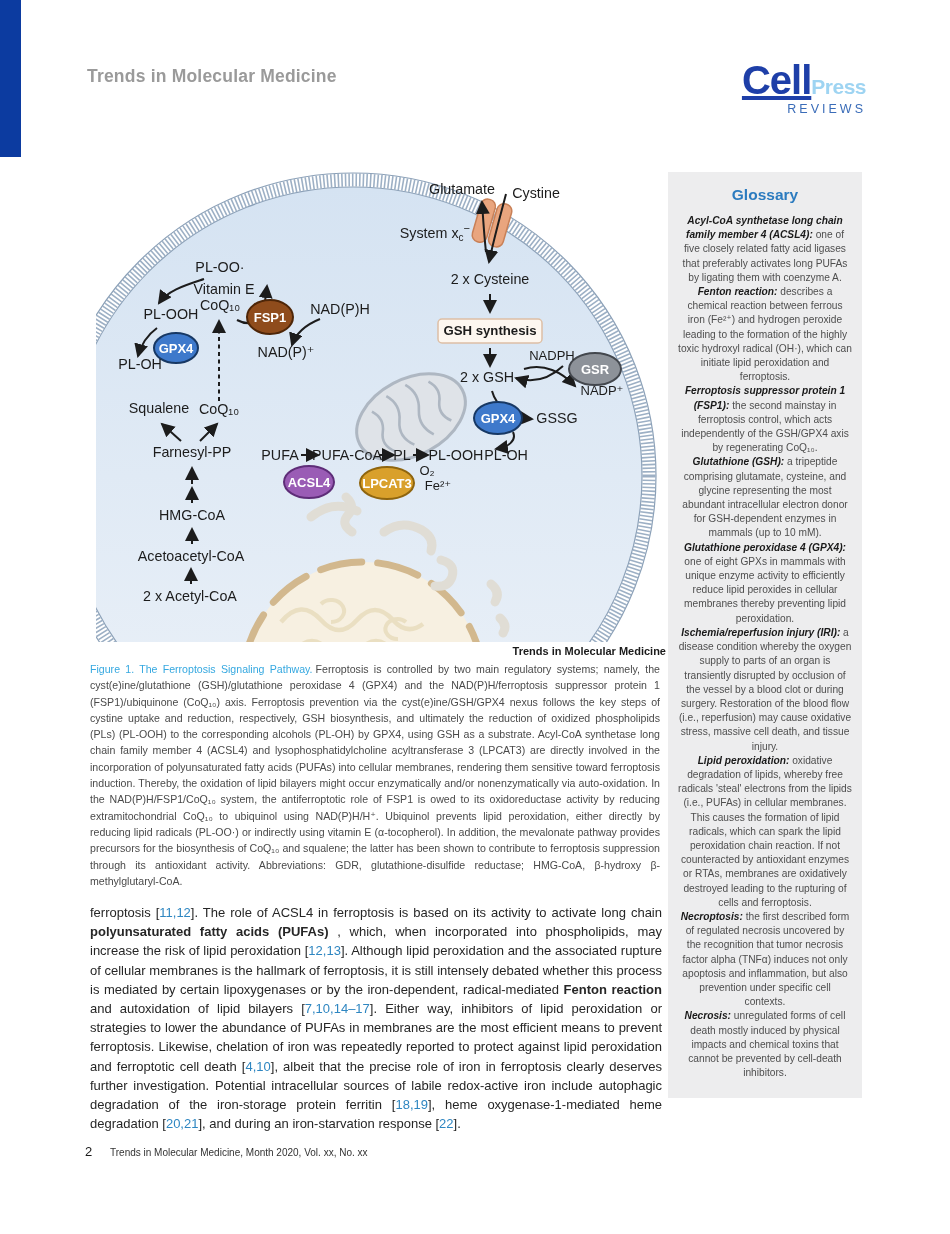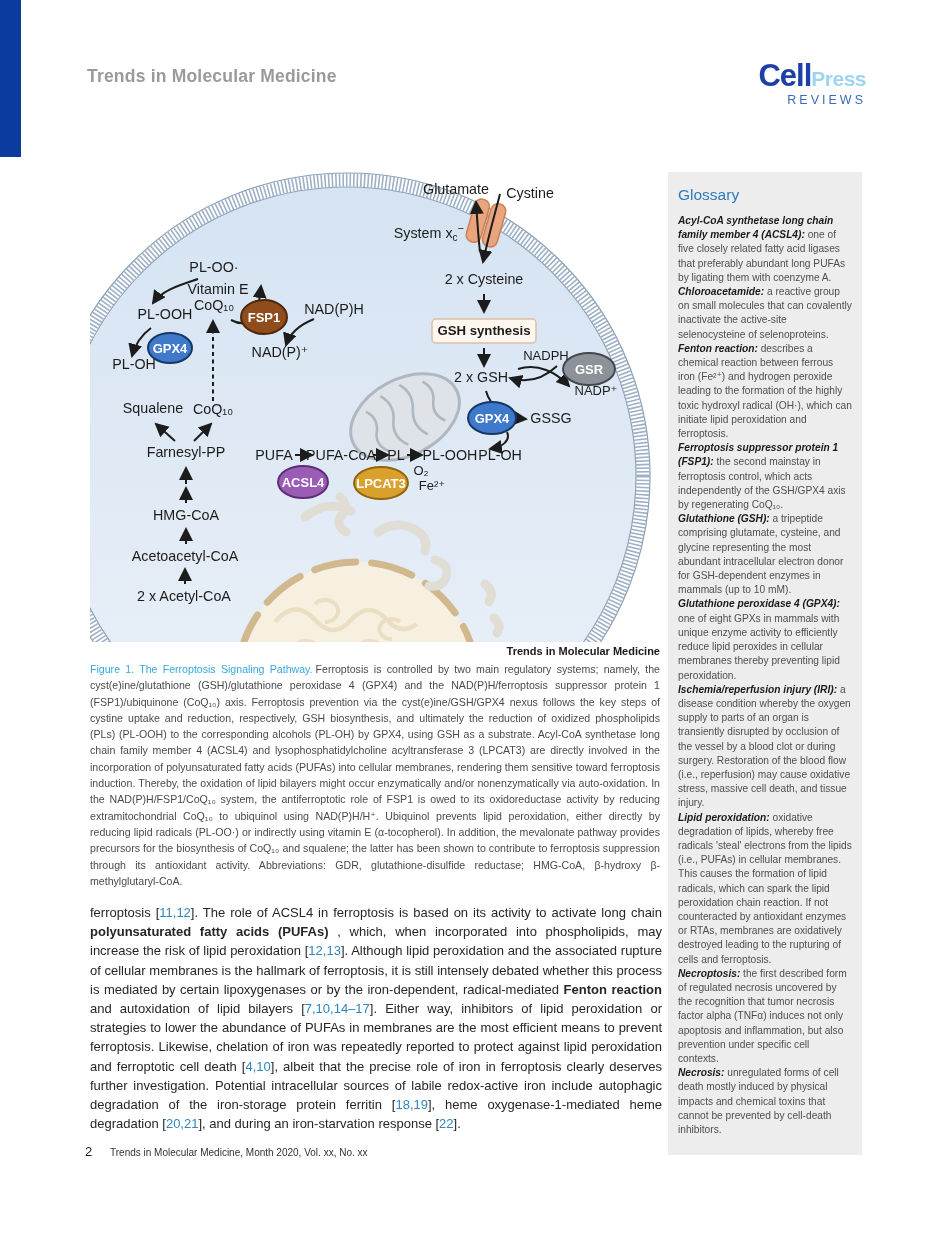"Trends in Molecular Medicine" .abs { text-align: none -> center }
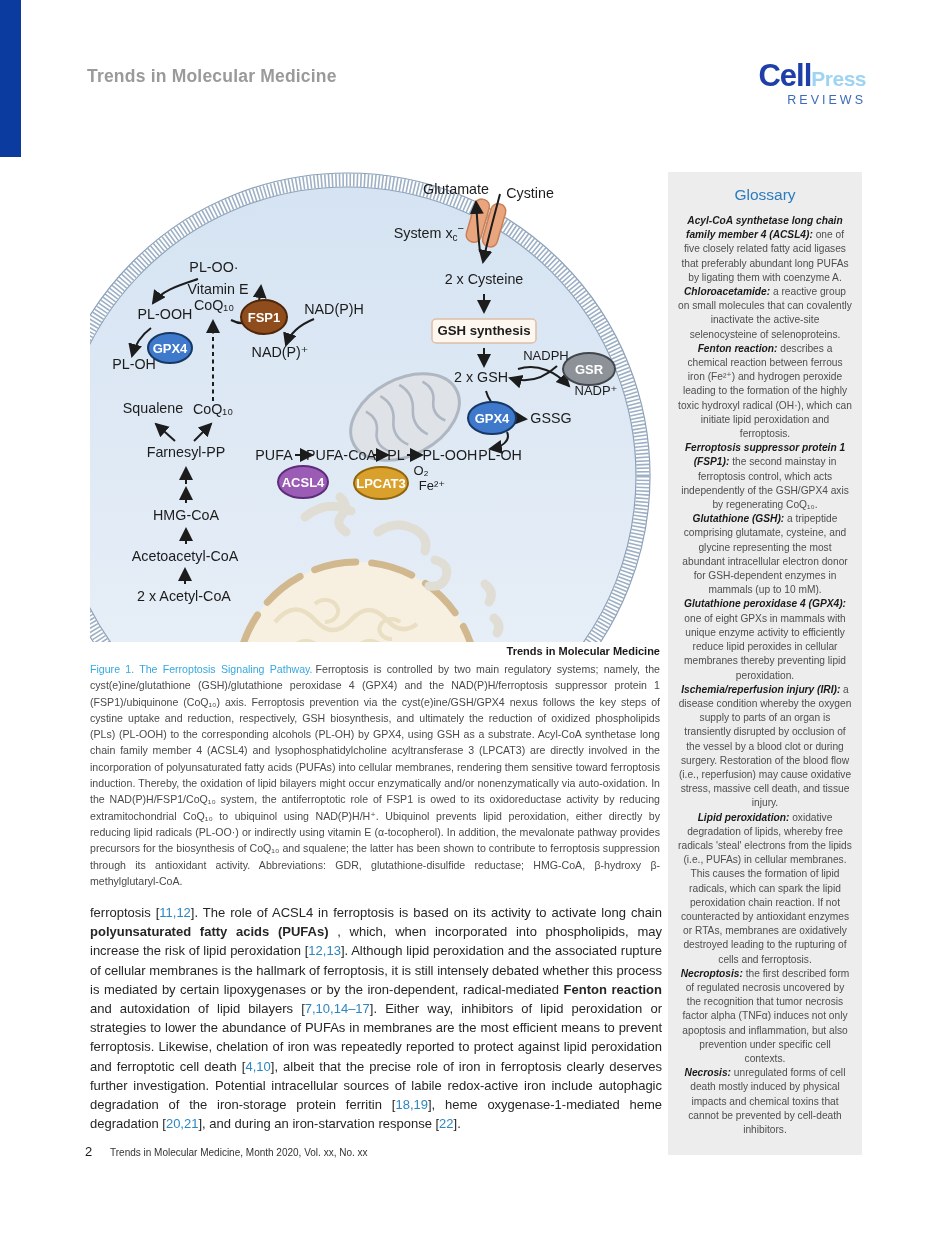"Cell" .logo .cell { font-size: 31px -> 40px; text-decoration: none -> underline }
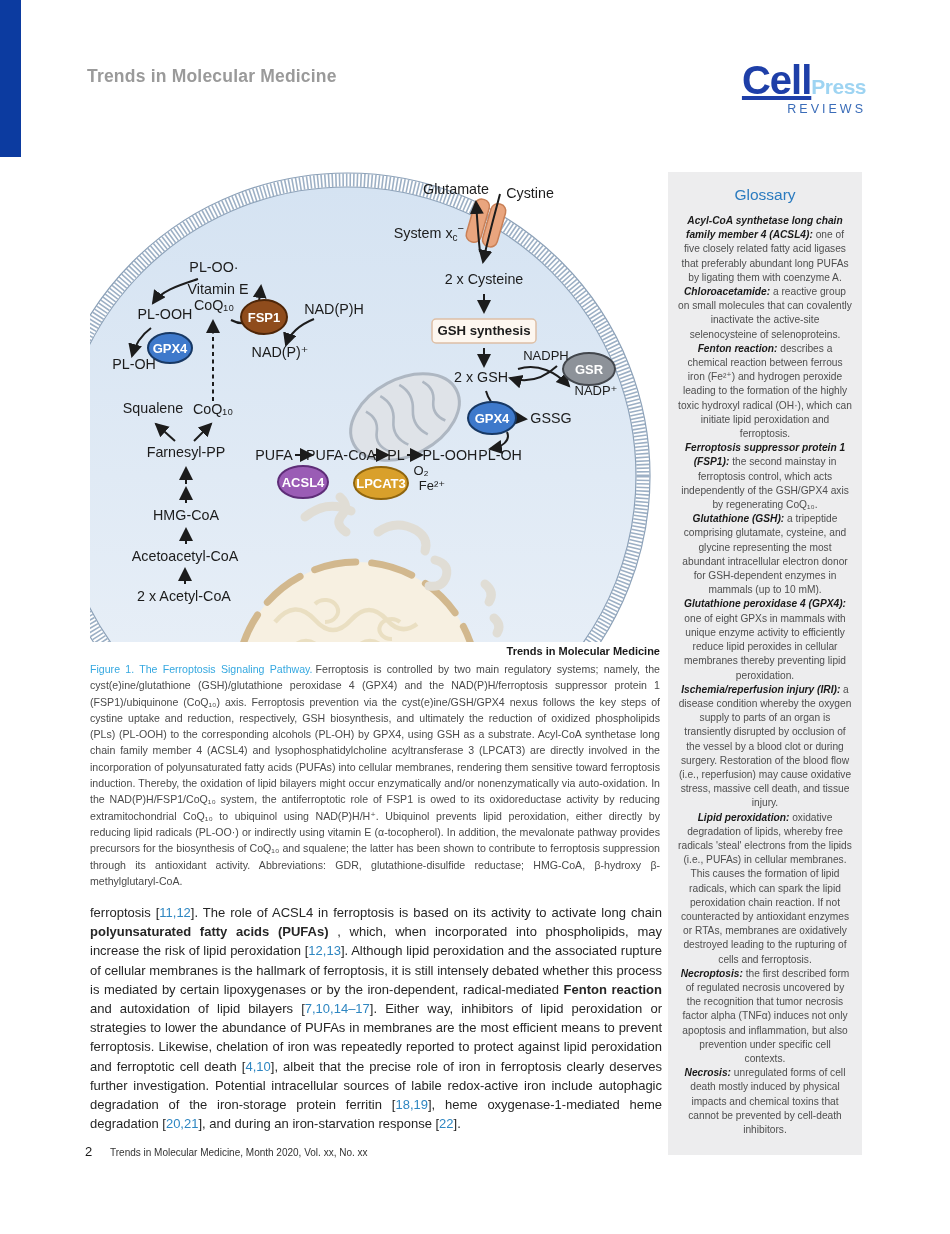"Glutamate" .figure-wrap { left: 90px -> 96px }
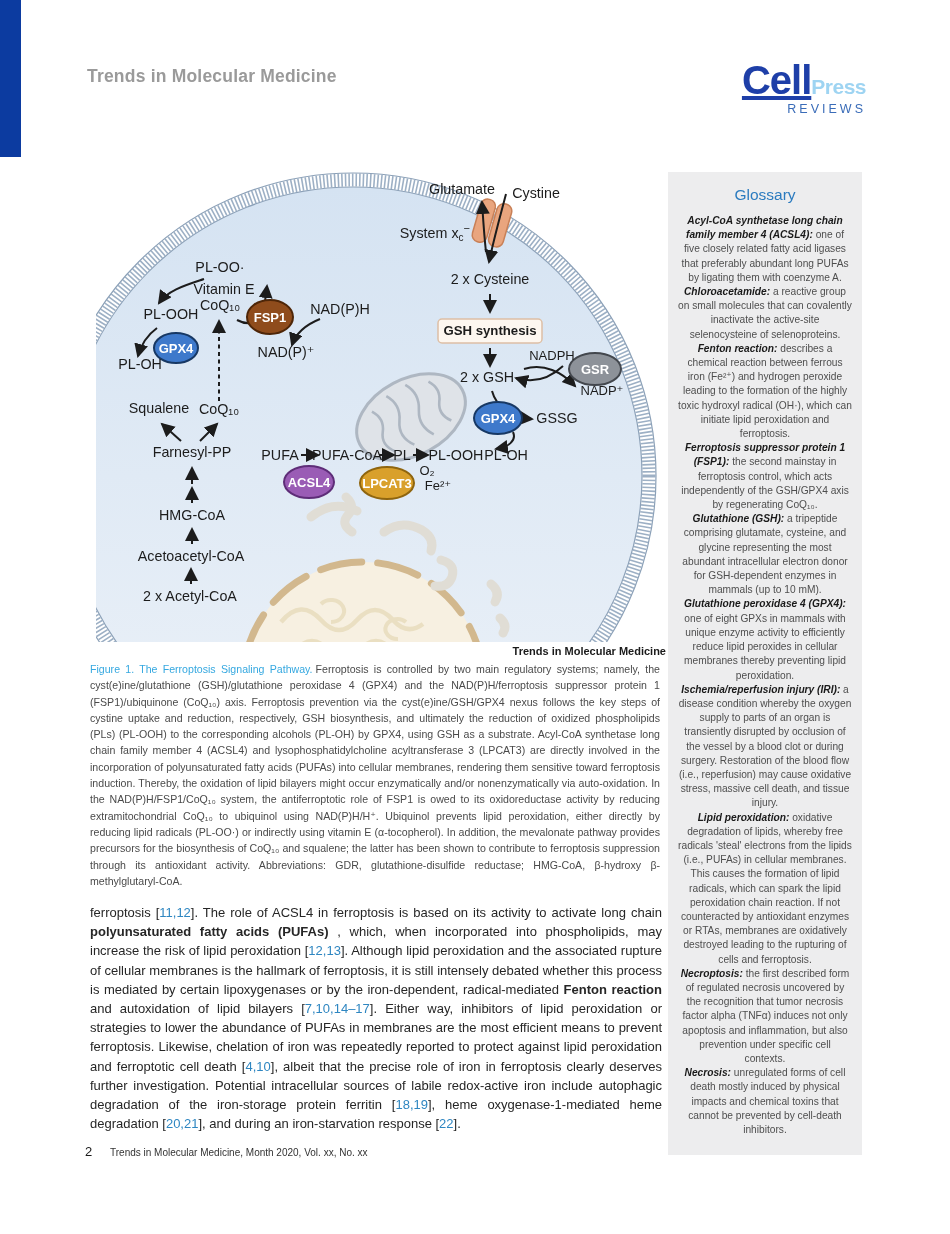"Glossary" .glossary h2 { font-weight: 400 -> 700 }
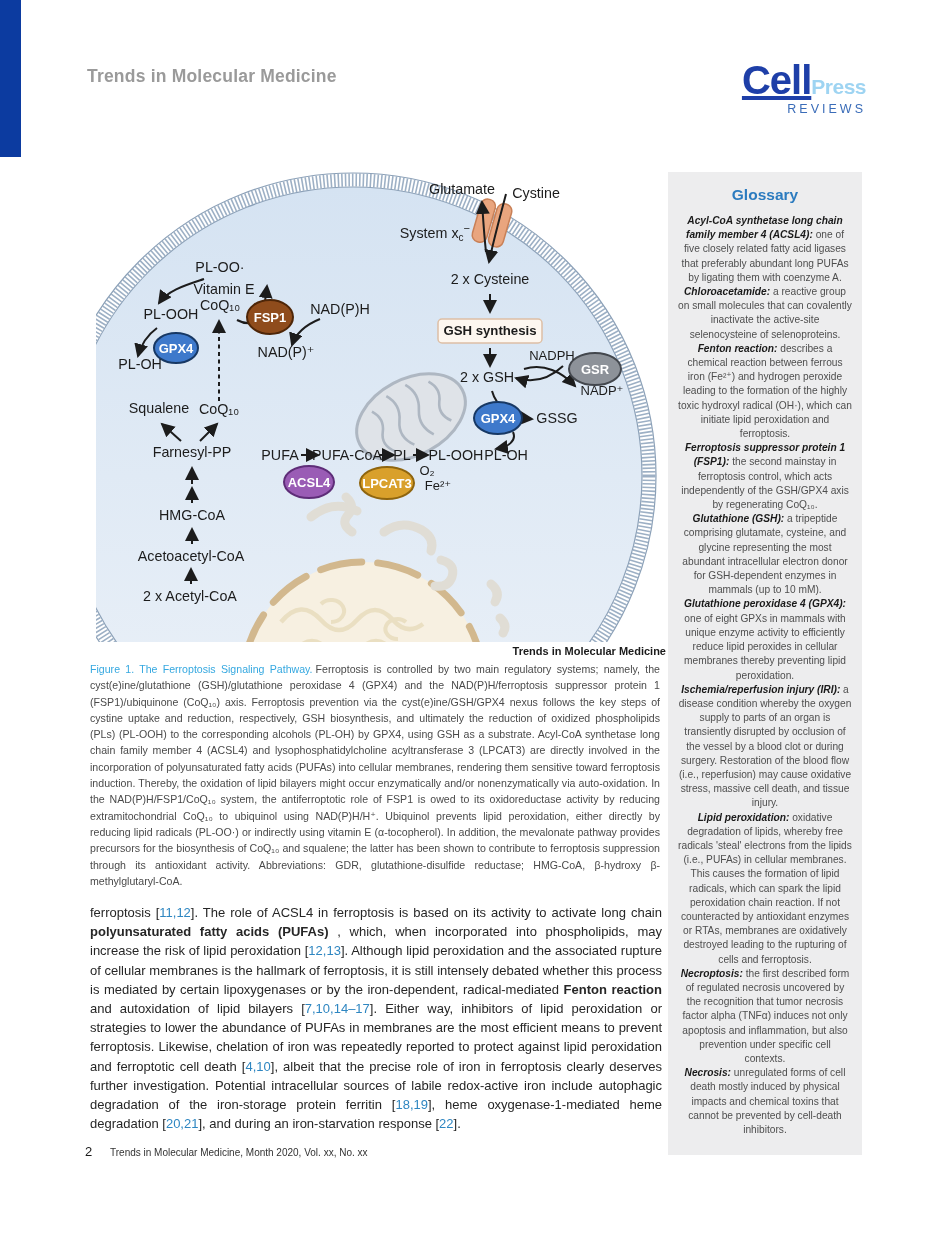"one of five closely related" span { text: abundant -> activates }
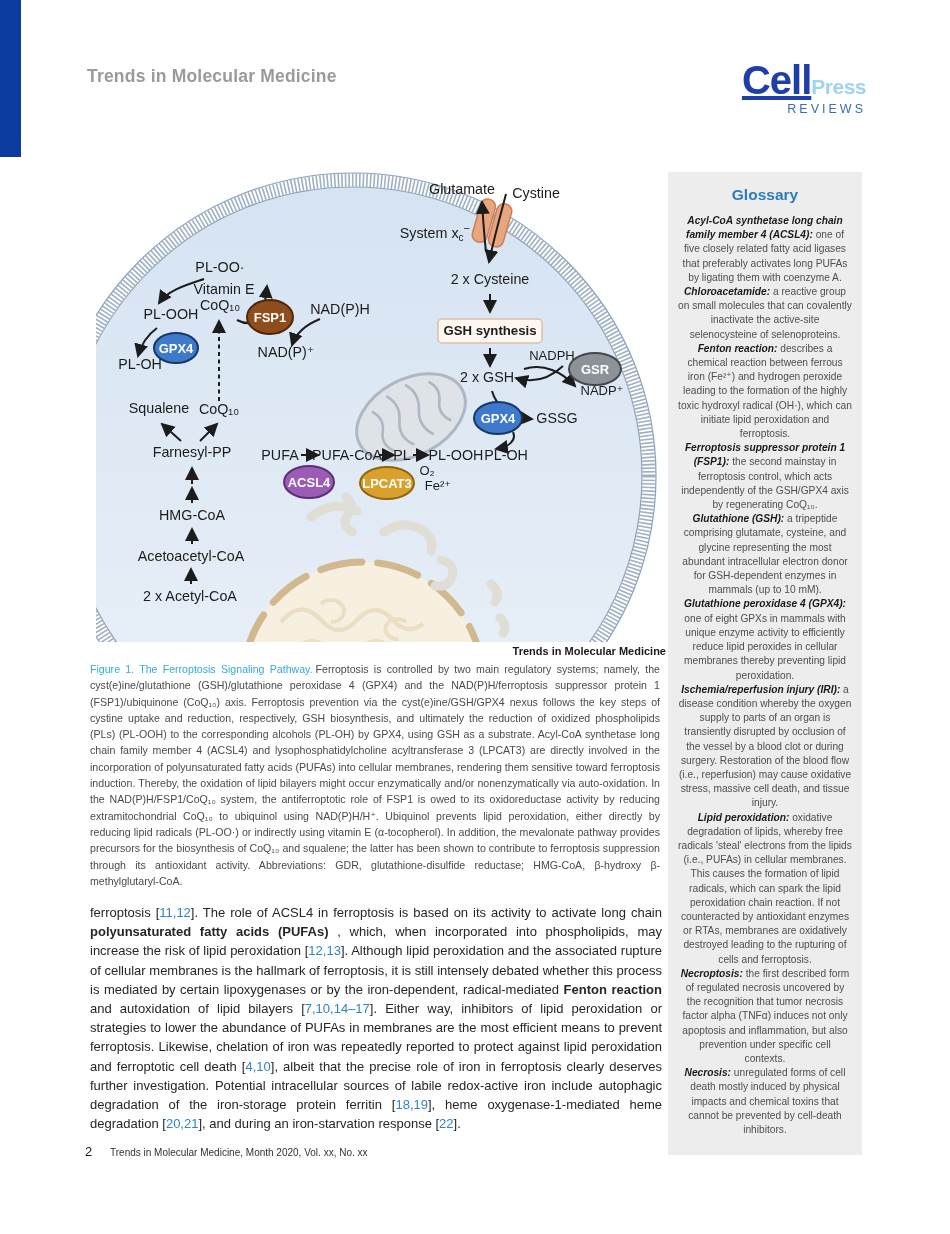"Chloroacetamide: a reactive group on" p.g-entry { html: <p><b>Chloroacetamide: </b><span>a reactive group on small molecules that can covalently inactivate the active-site selenocysteine of selenoproteins.</span></p> -> none }
